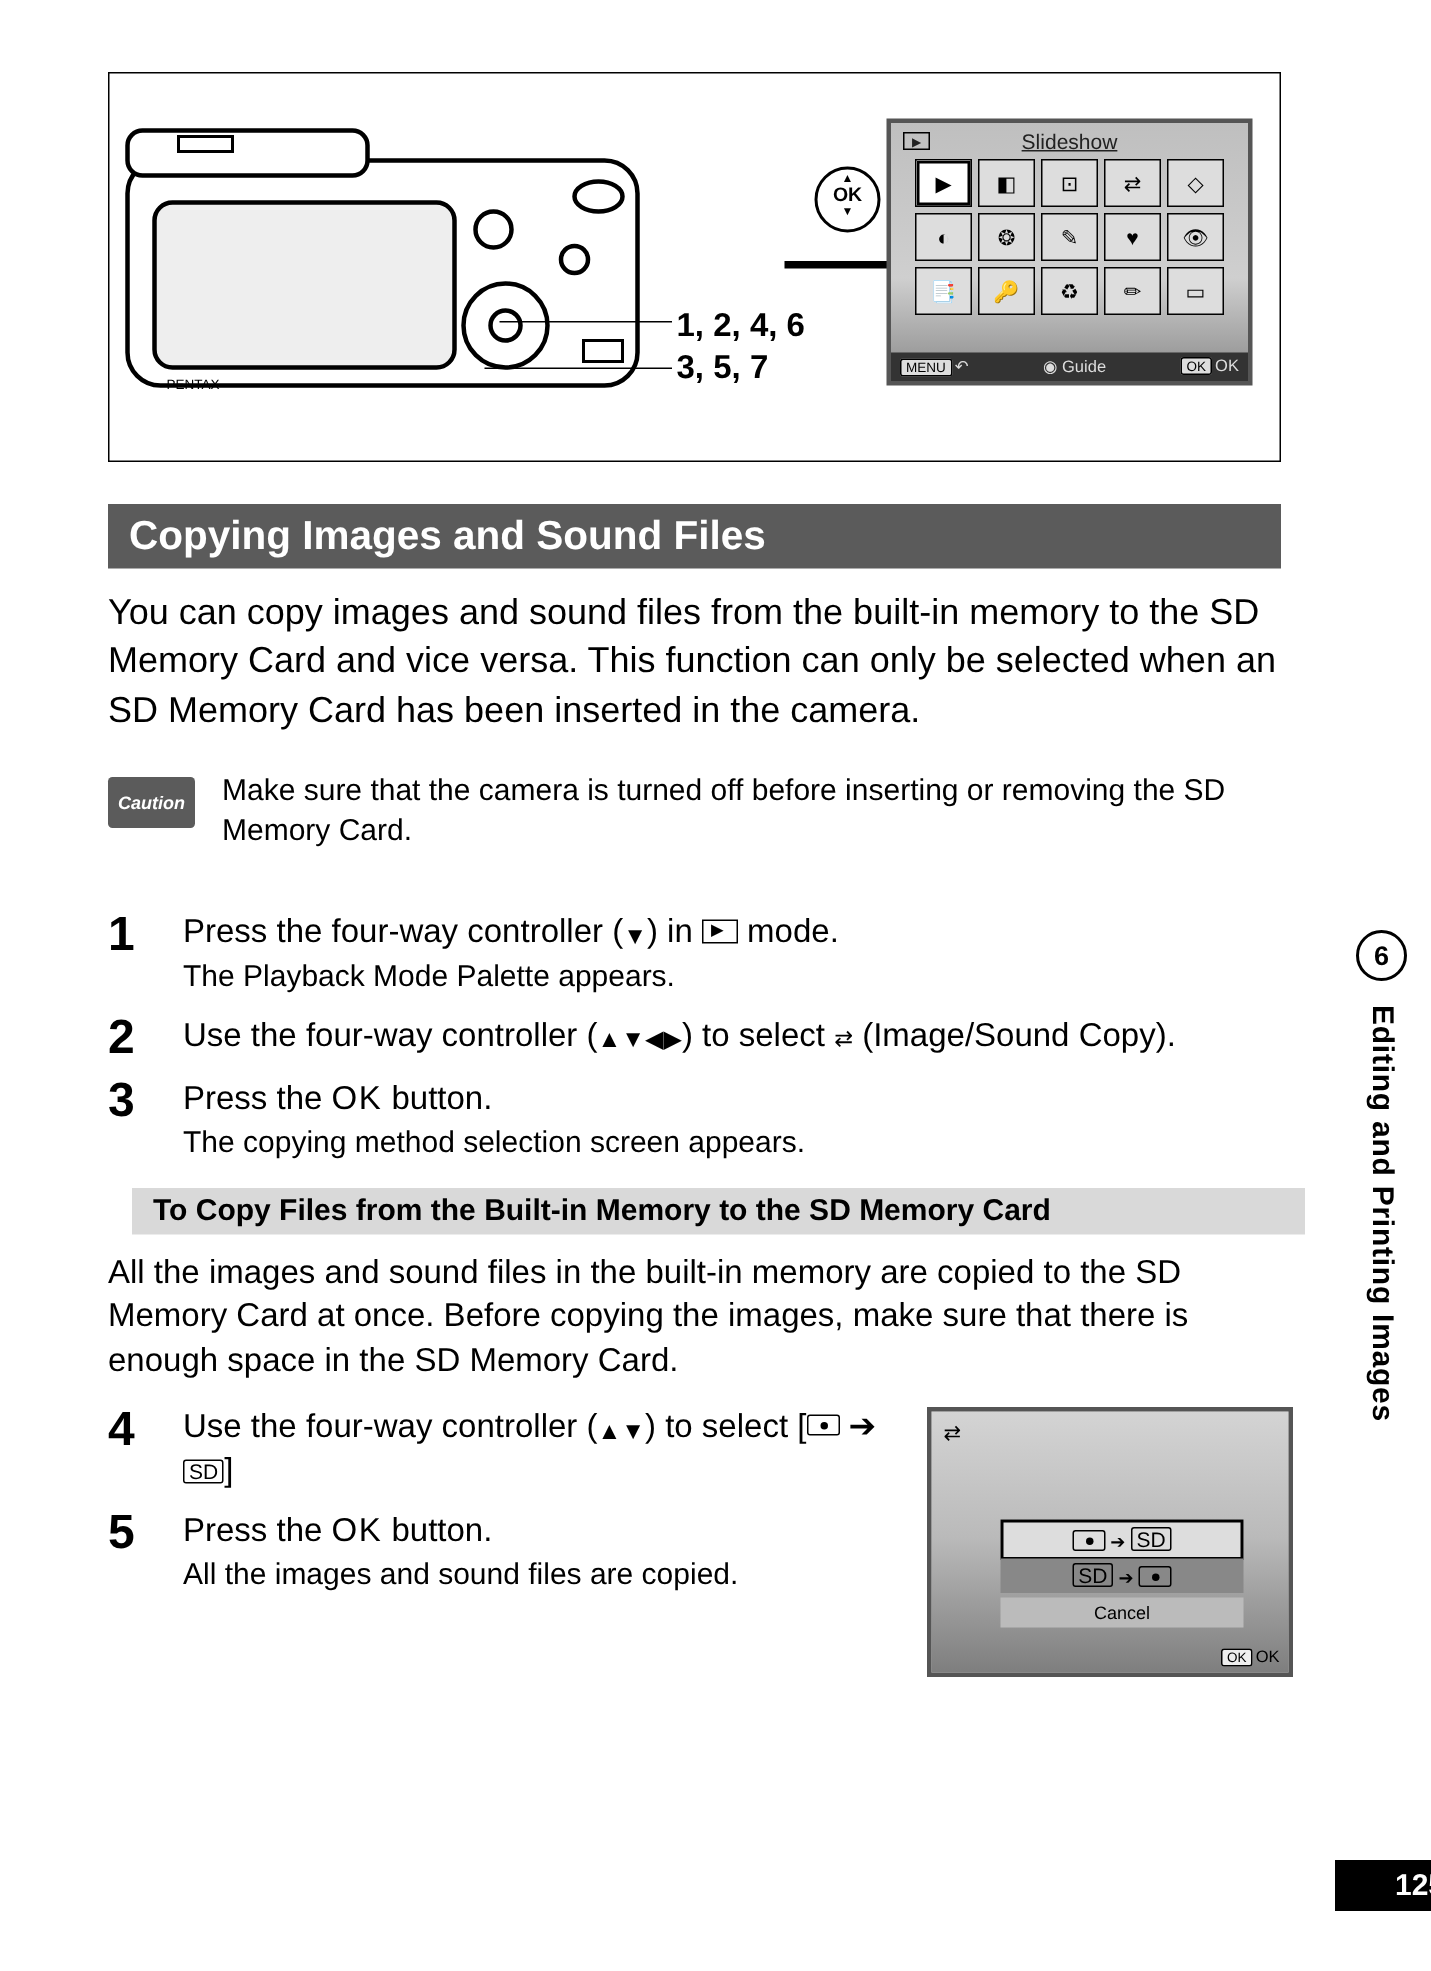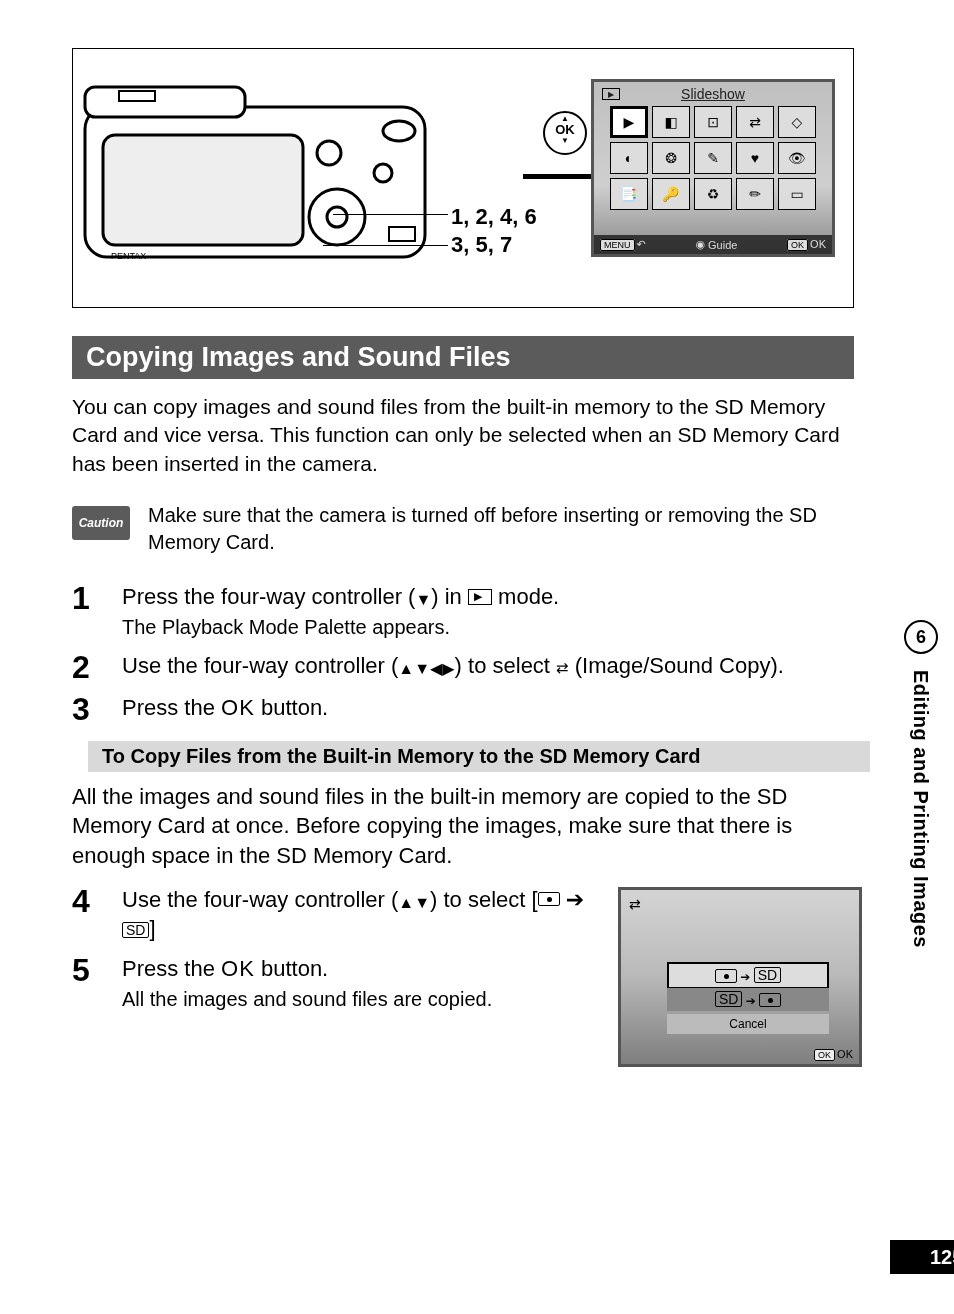"You can copy images and" .intro { font-size: 21px -> 24px }
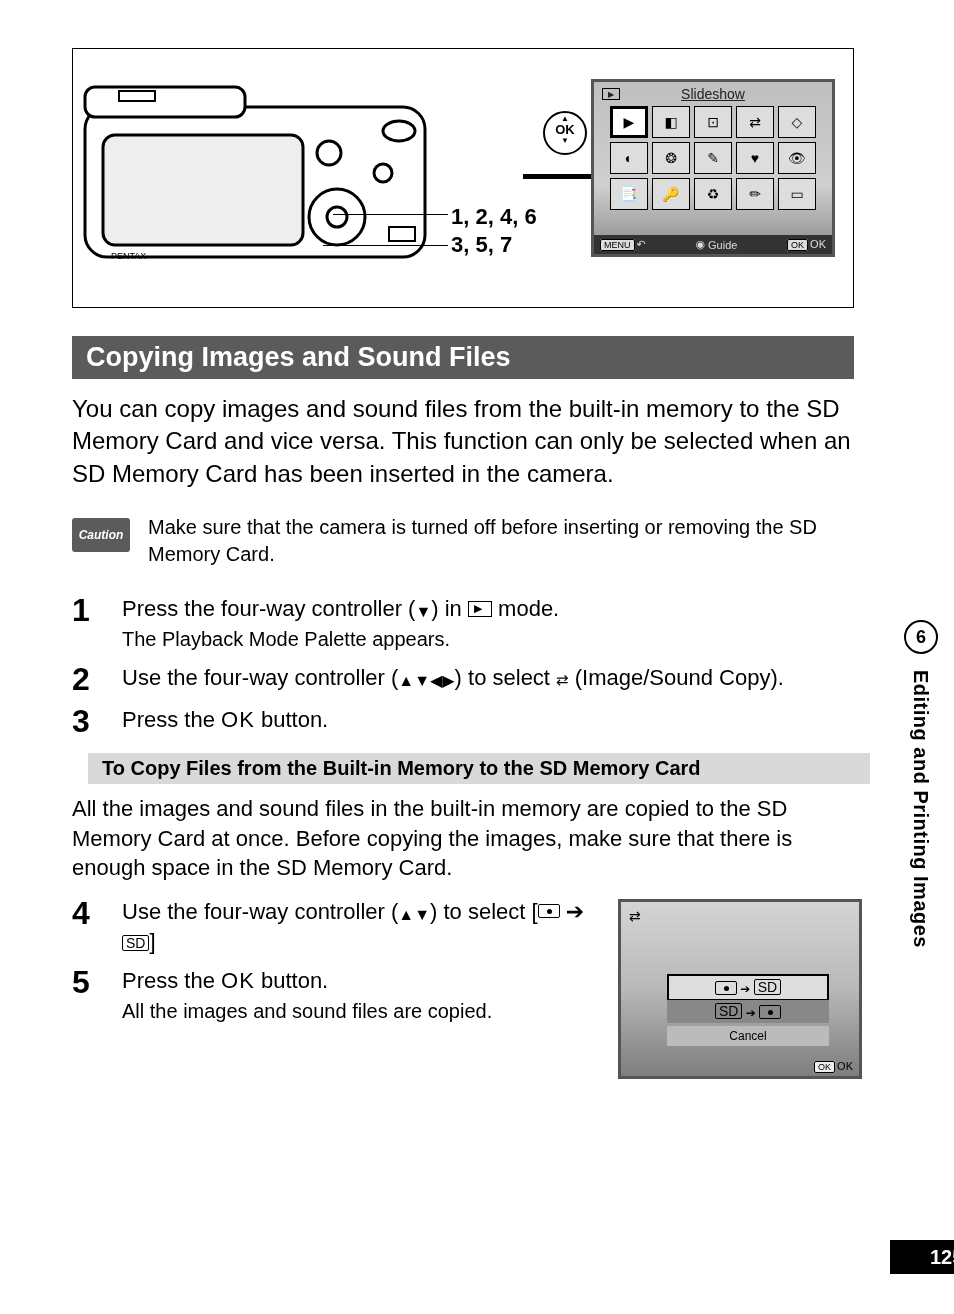"Caution" .caution-row { margin-bottom: 24px -> 36px }
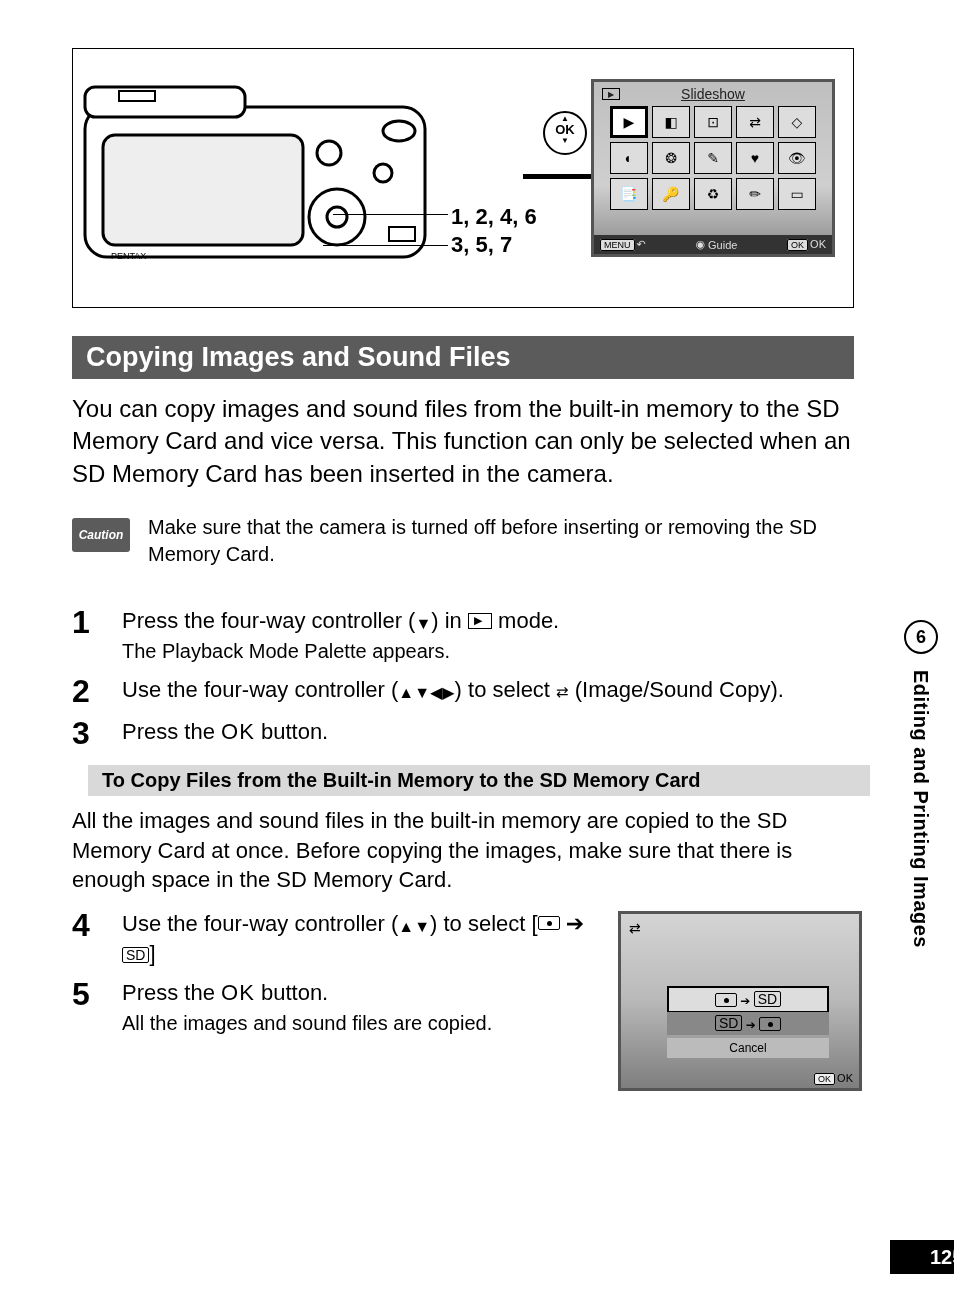"The copying method selection screen" div.step-desc { html: none -> <div>The copying method selection screen appears.</div> }
